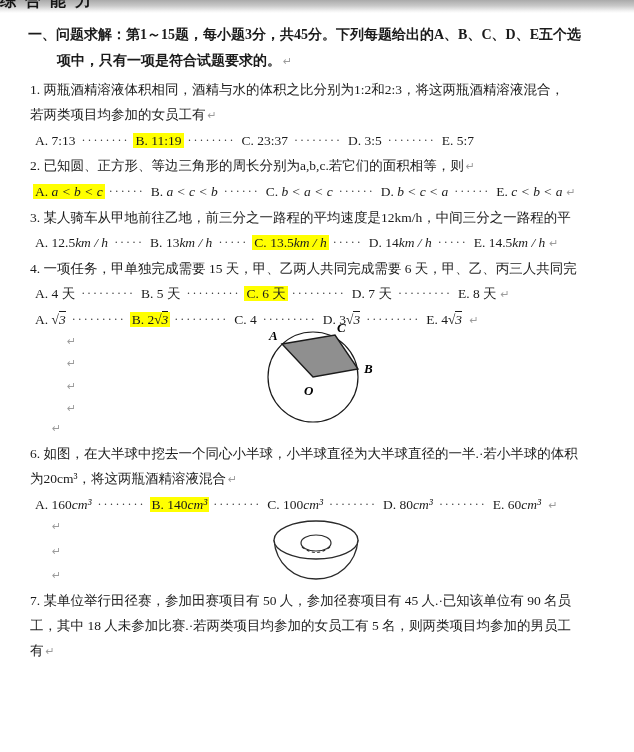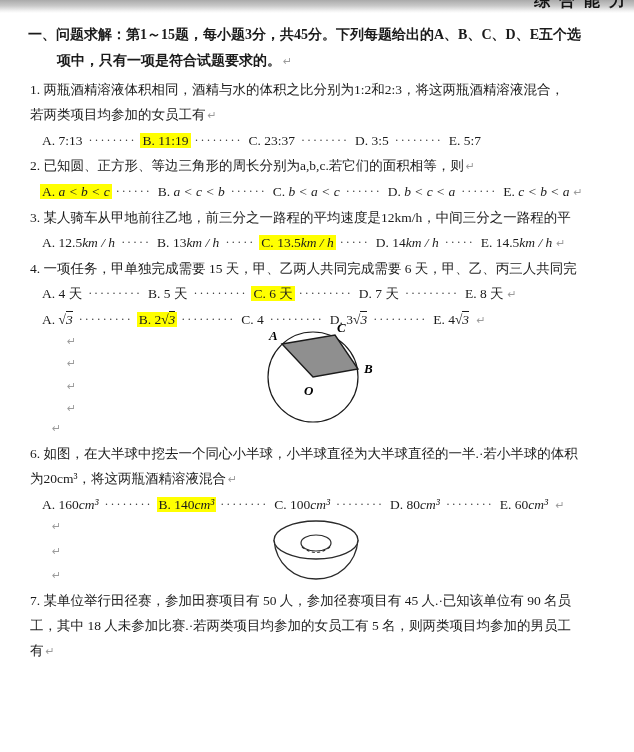"综合能力" .band { text-align: right -> left }
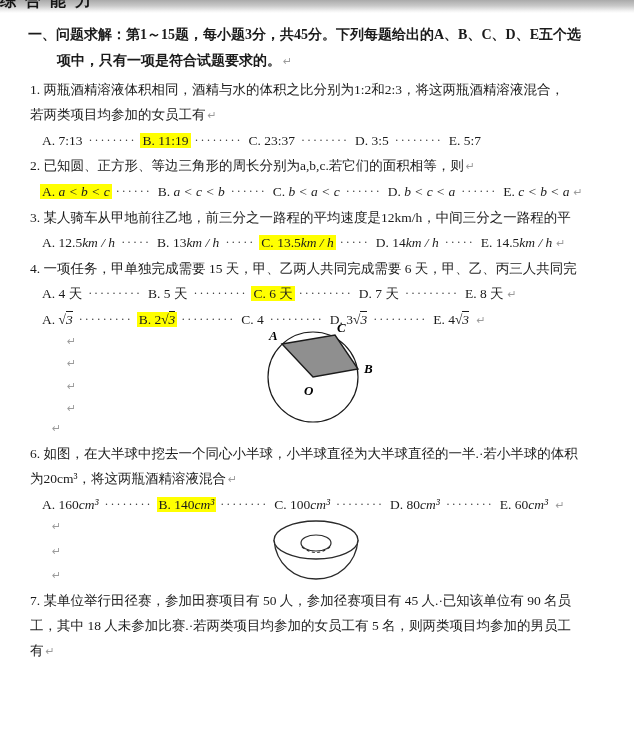"A. 7:13 ········ B. 11:19" .opts { margin-left: 10px -> 3px }
